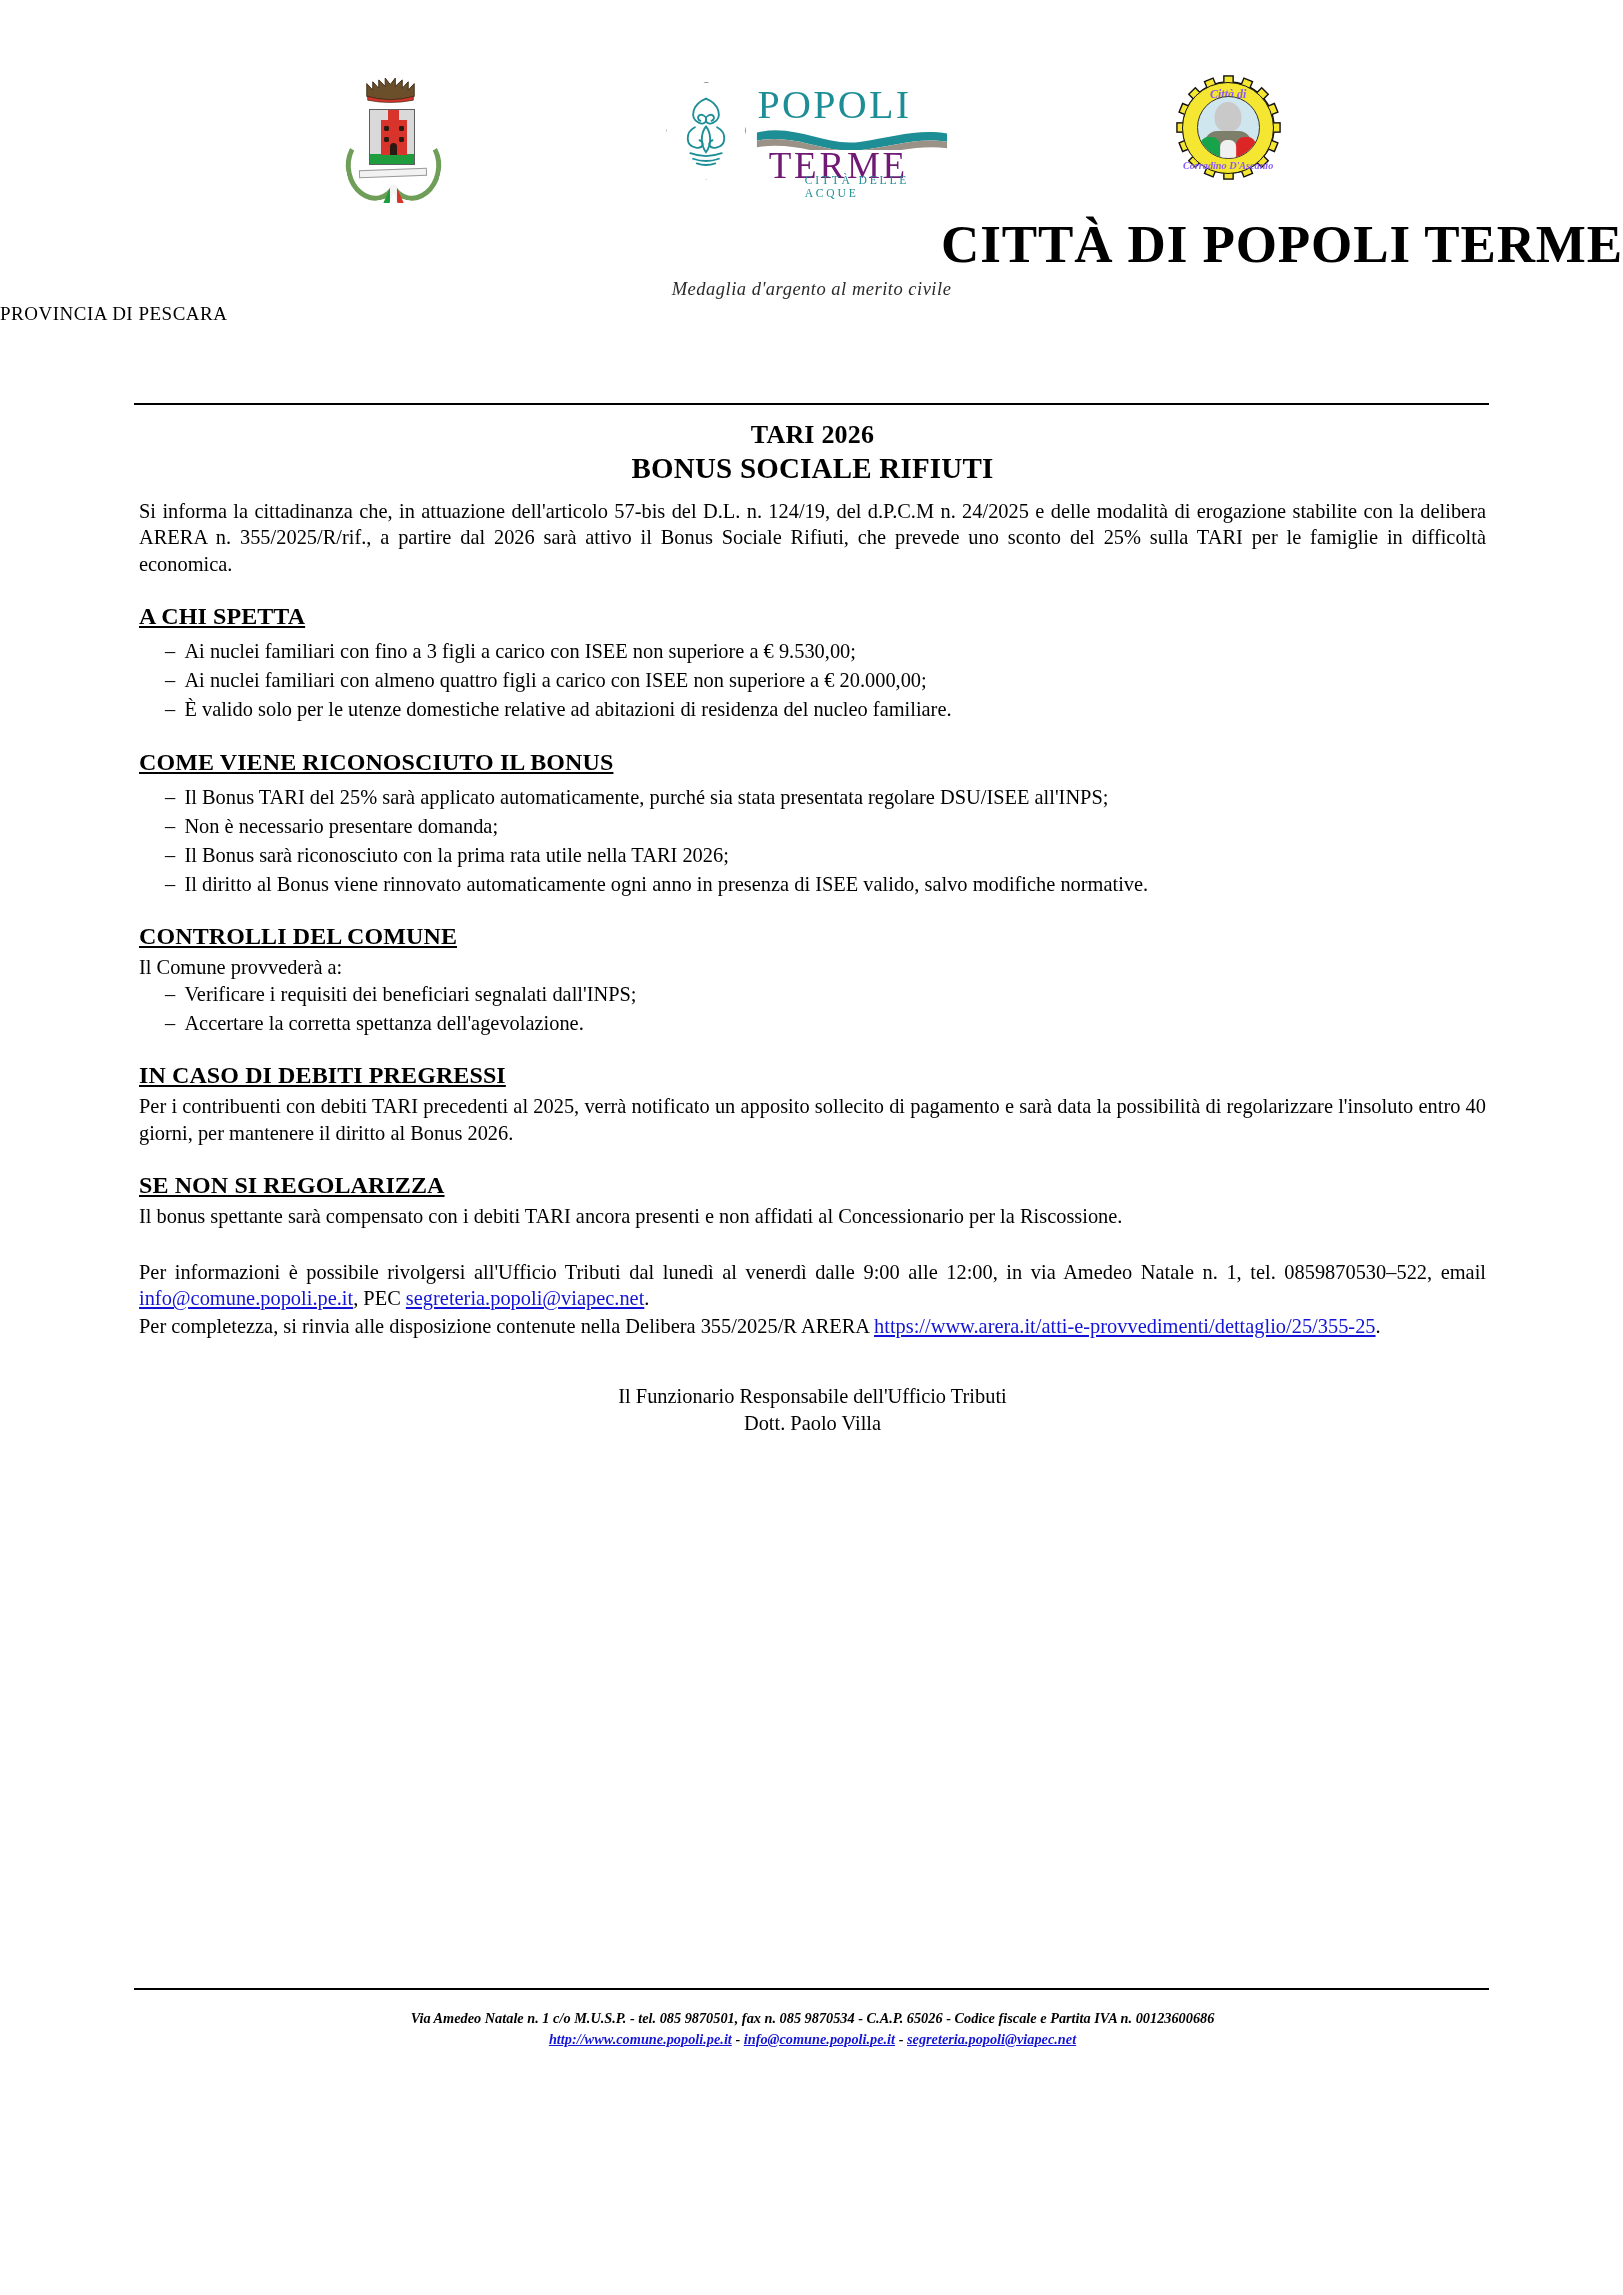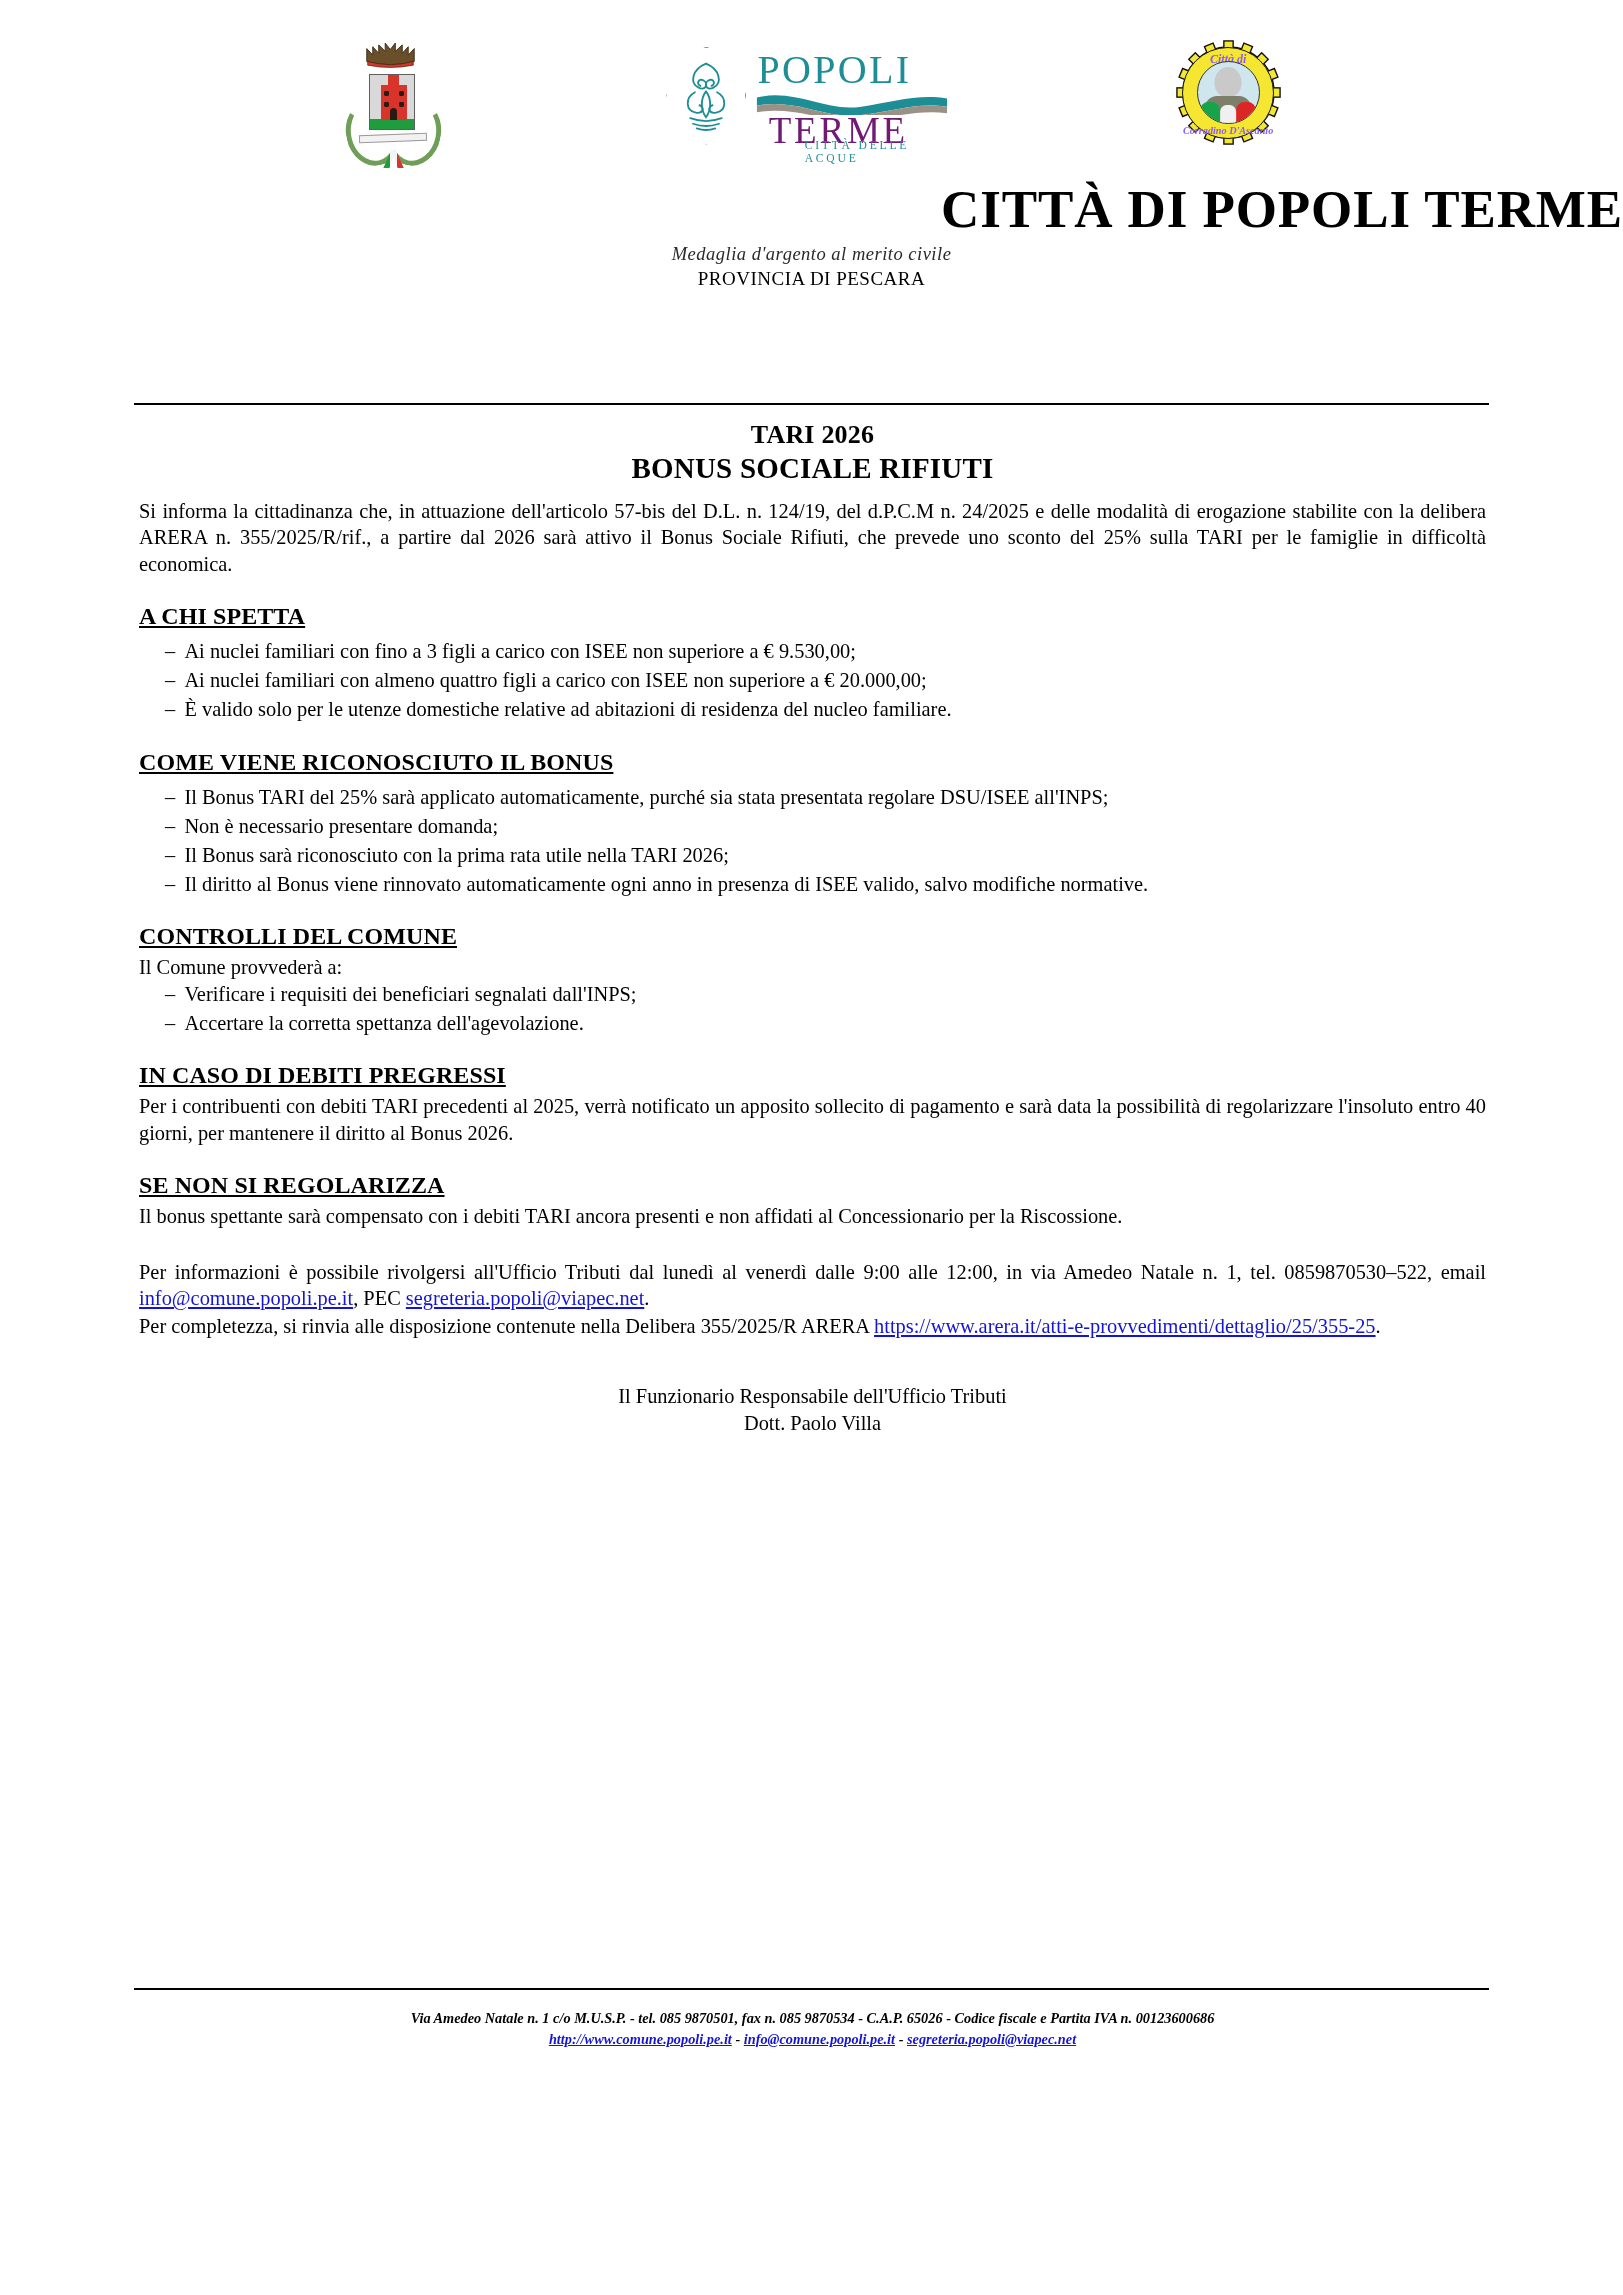"POPOLI" .letterhead { padding-top: 40px -> 75px }
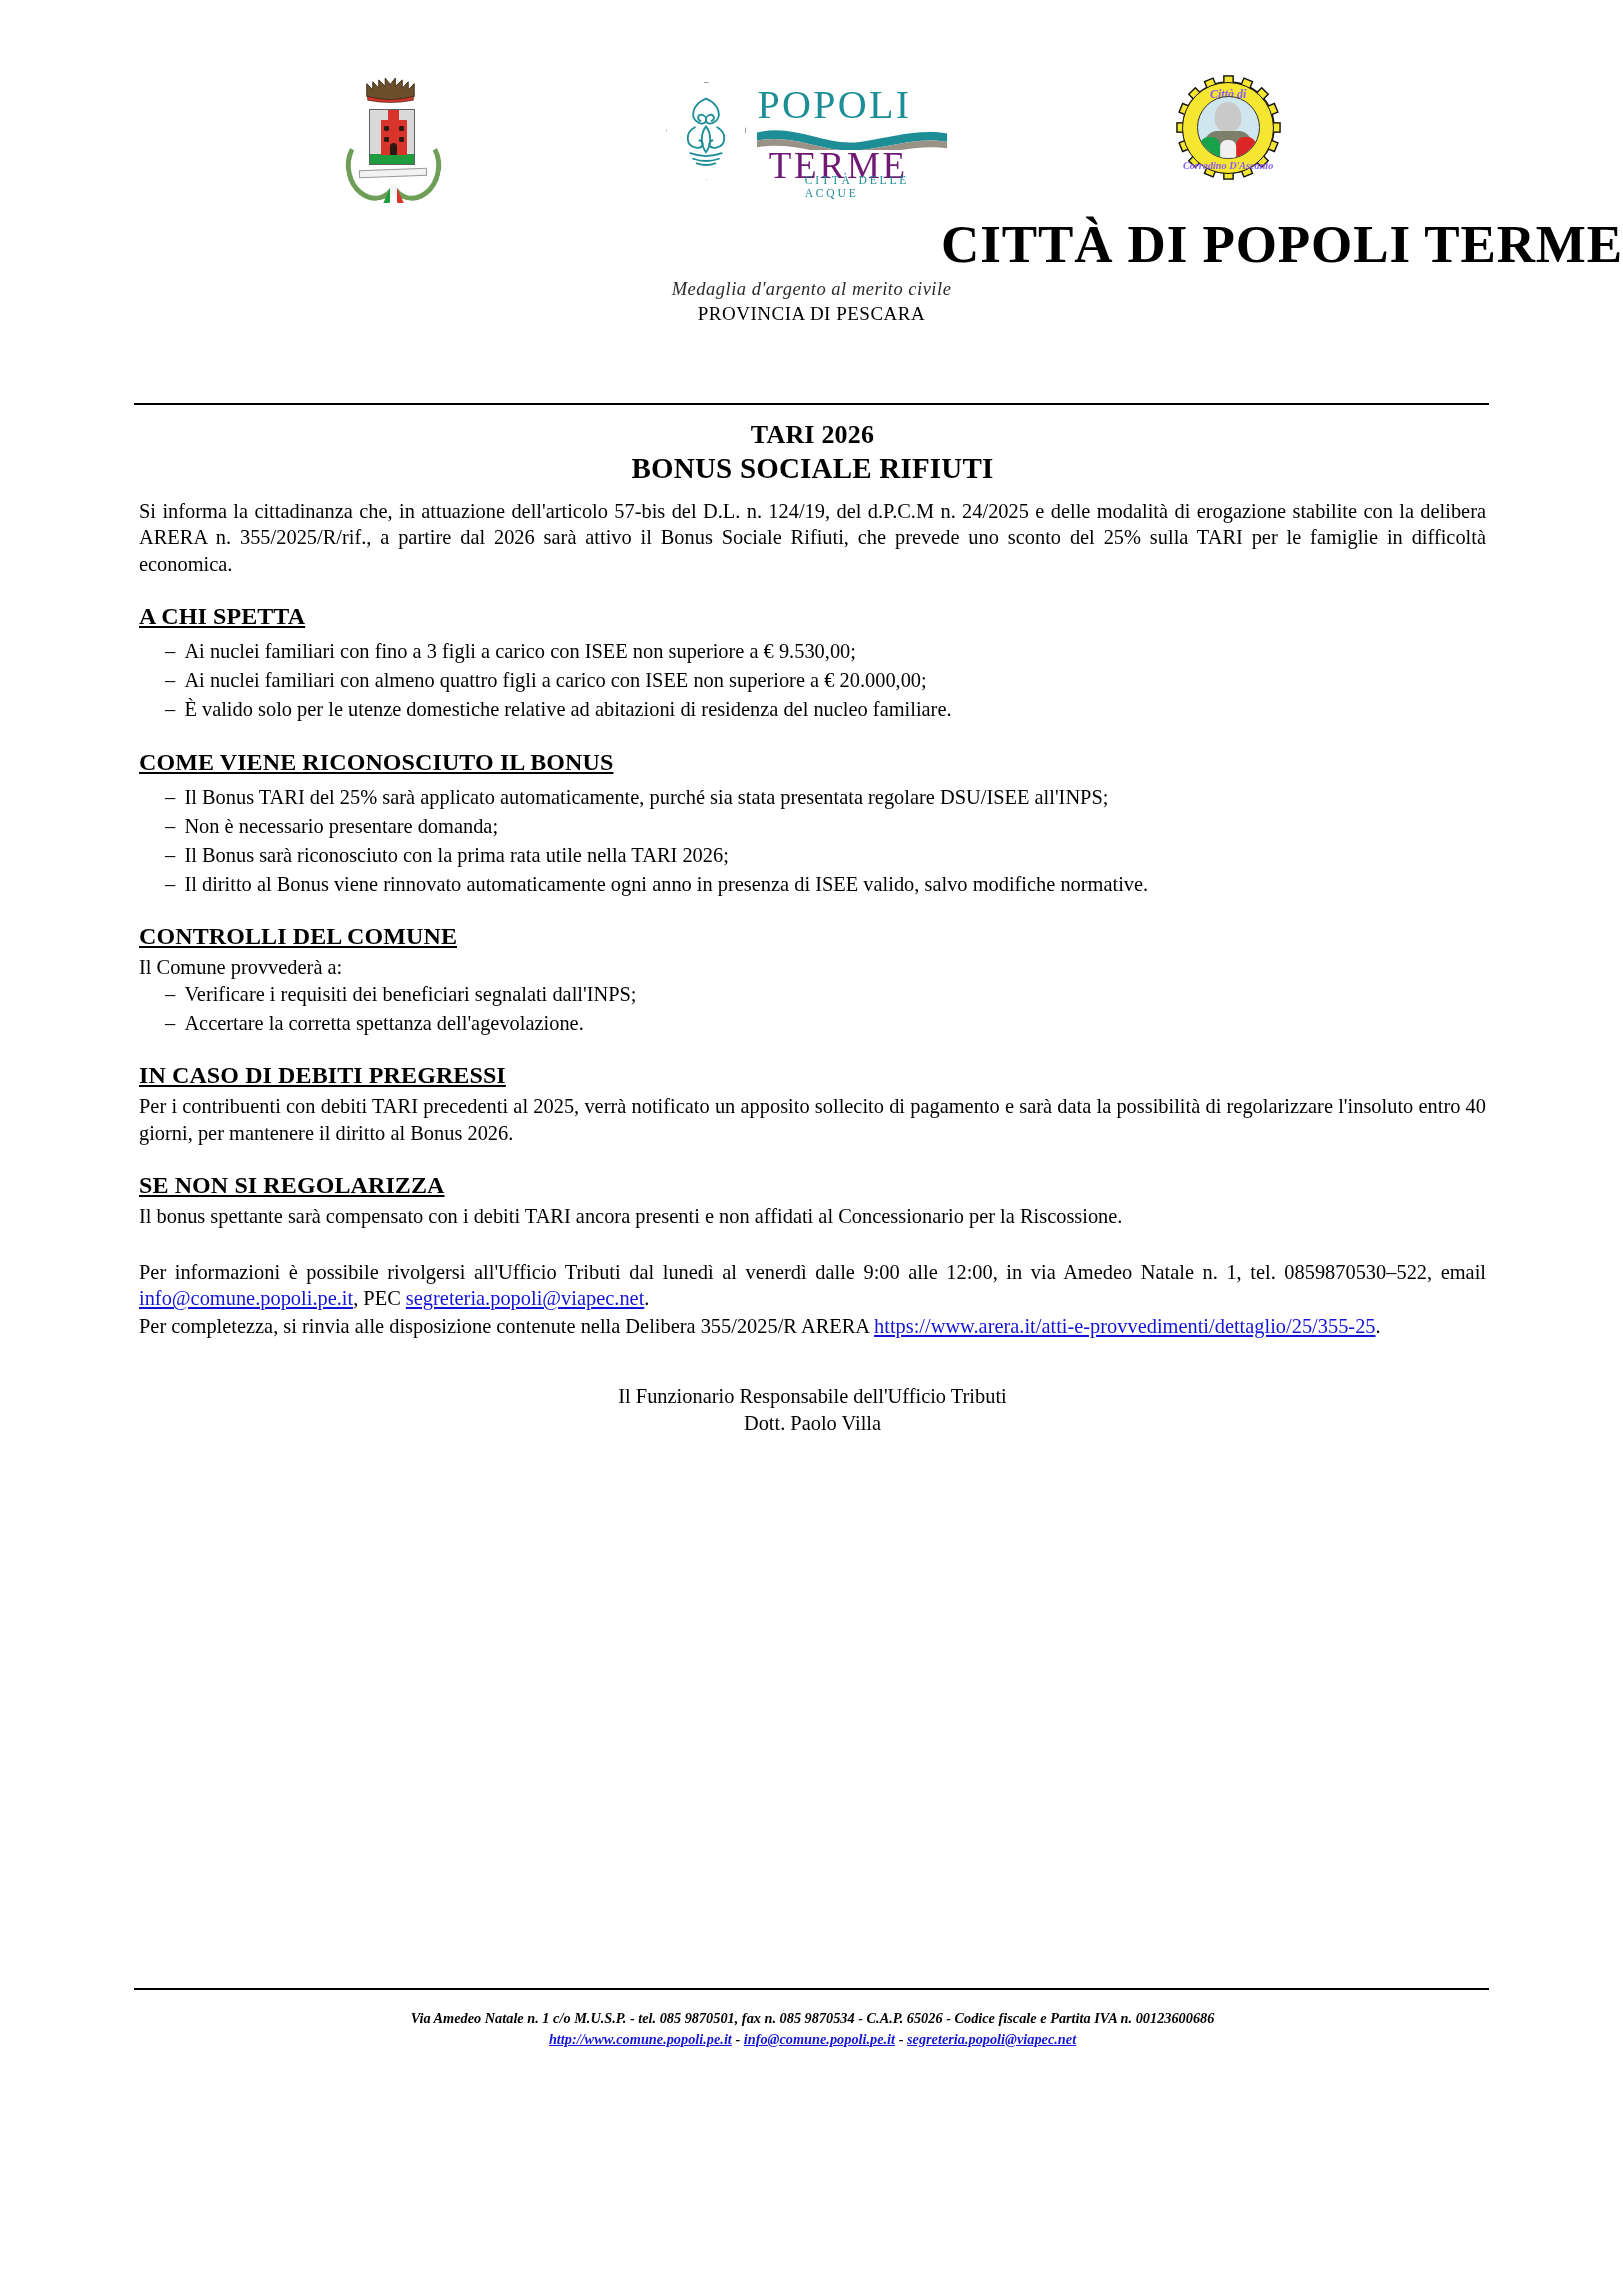"PROVINCIA DI PESCARA" .province { text-align: center -> none }
